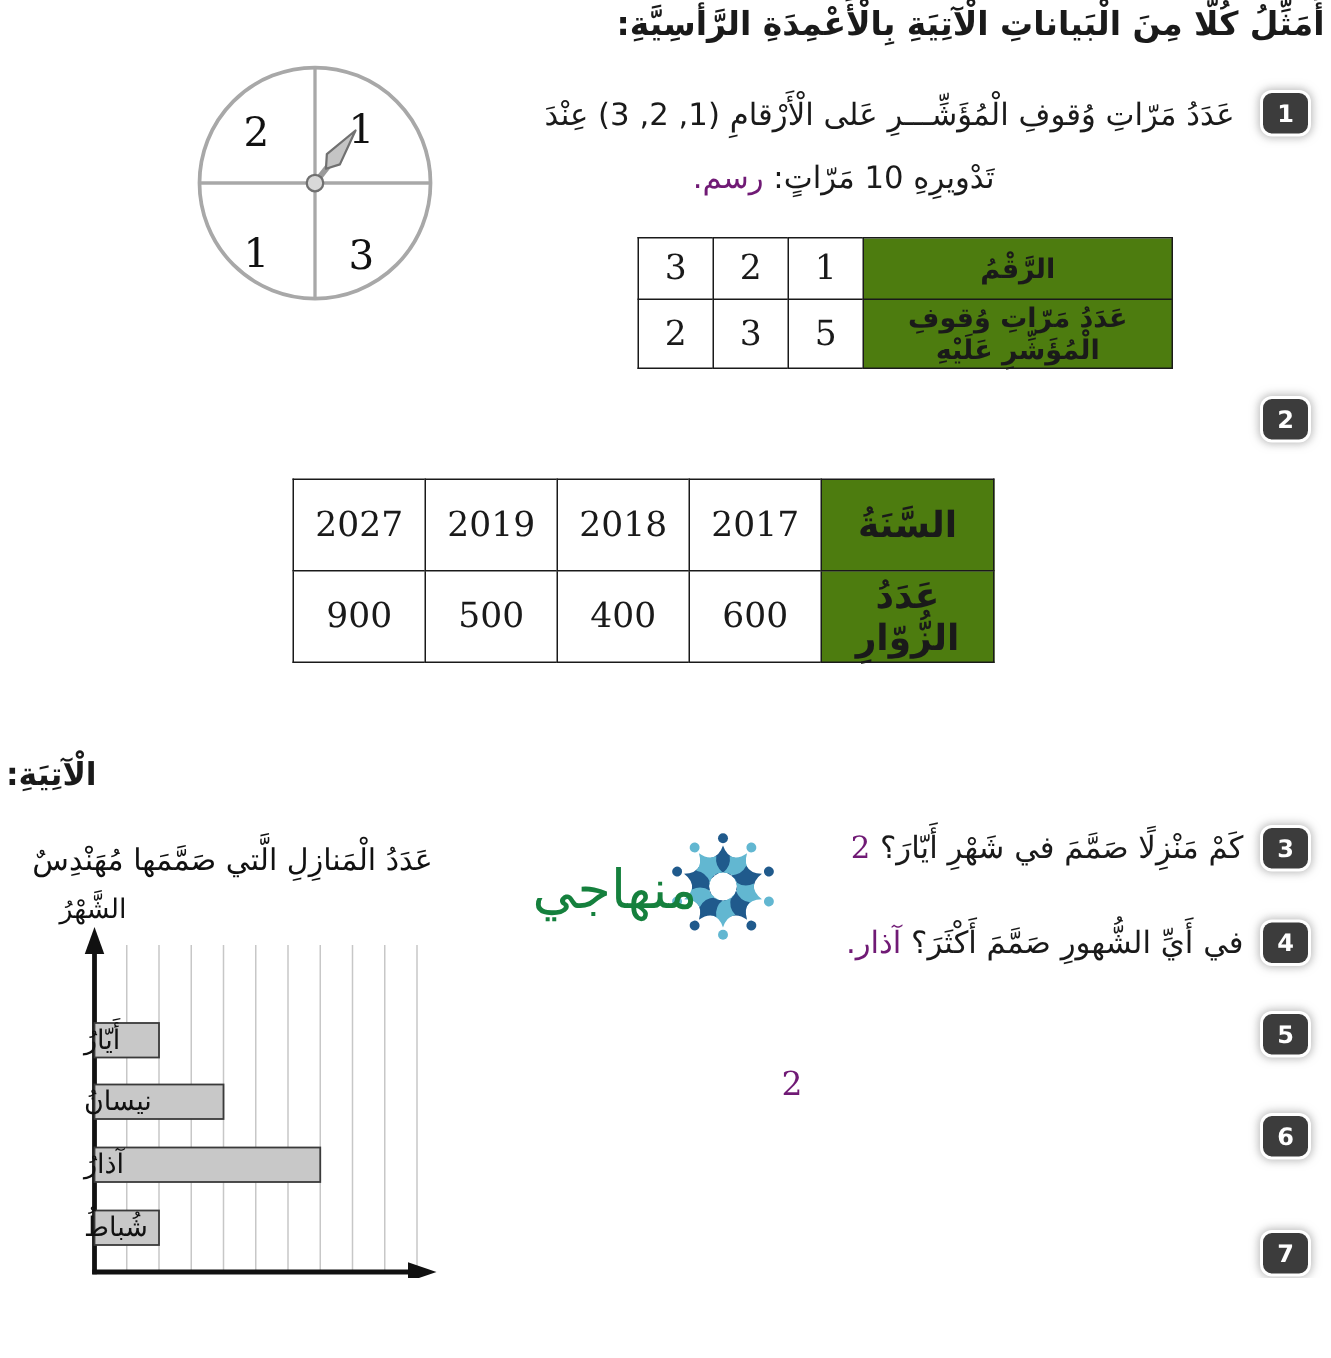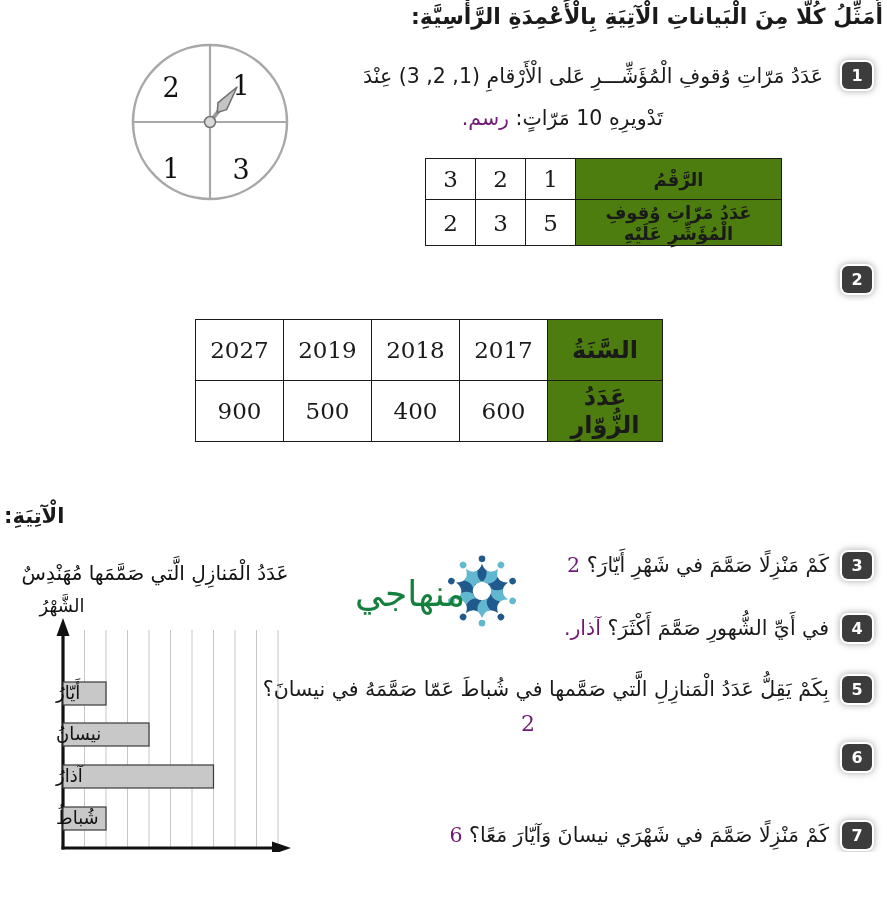"بِكَمْ يَقِلُّ عَدَدُ الْمَنازِلِ الَّتي" div.qtext { html: <div><span>بِكَمْ يَقِلُّ عَدَدُ الْمَنازِلِ الَّتي صَمَّمها في شُباطَ عَمّا صَمَّمَهُ في نيسانَ؟</span></div> -> none }
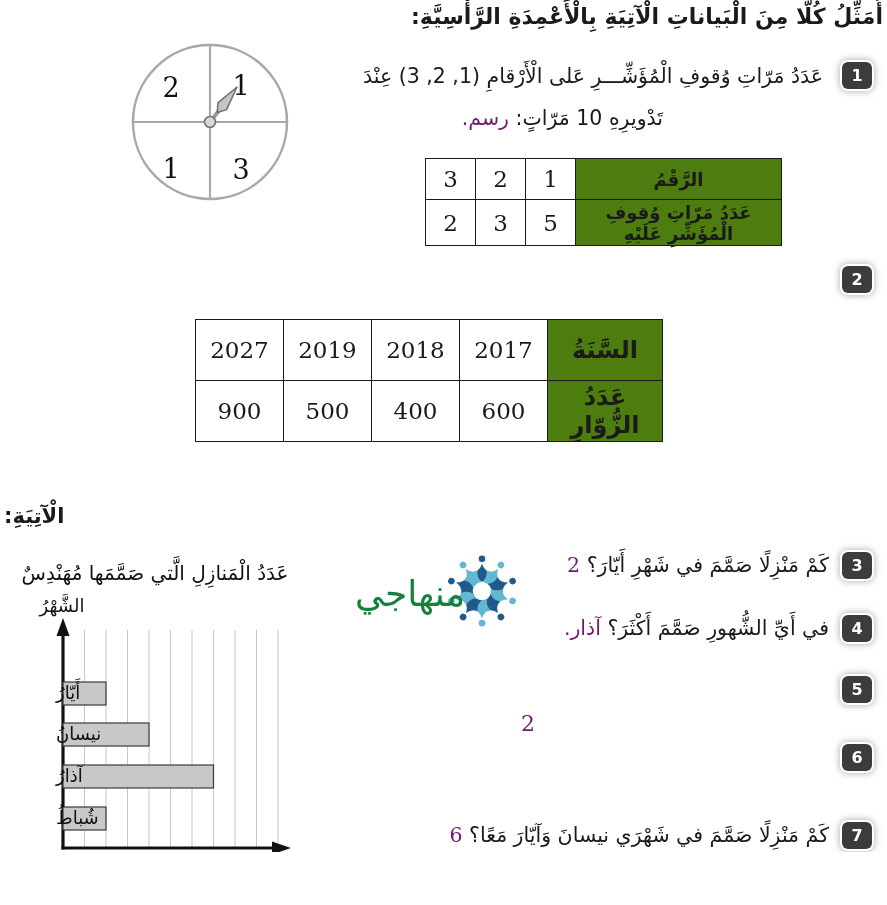"كَمْ مَنْزِلًا صَمَّمَ في شَهْرَي" div.qtext { html: <div><span>كَمْ مَنْزِلًا صَمَّمَ في شَهْرَي نيسانَ وَآيّارَ مَعًا؟</span> <span>6</span></div> -> none }
